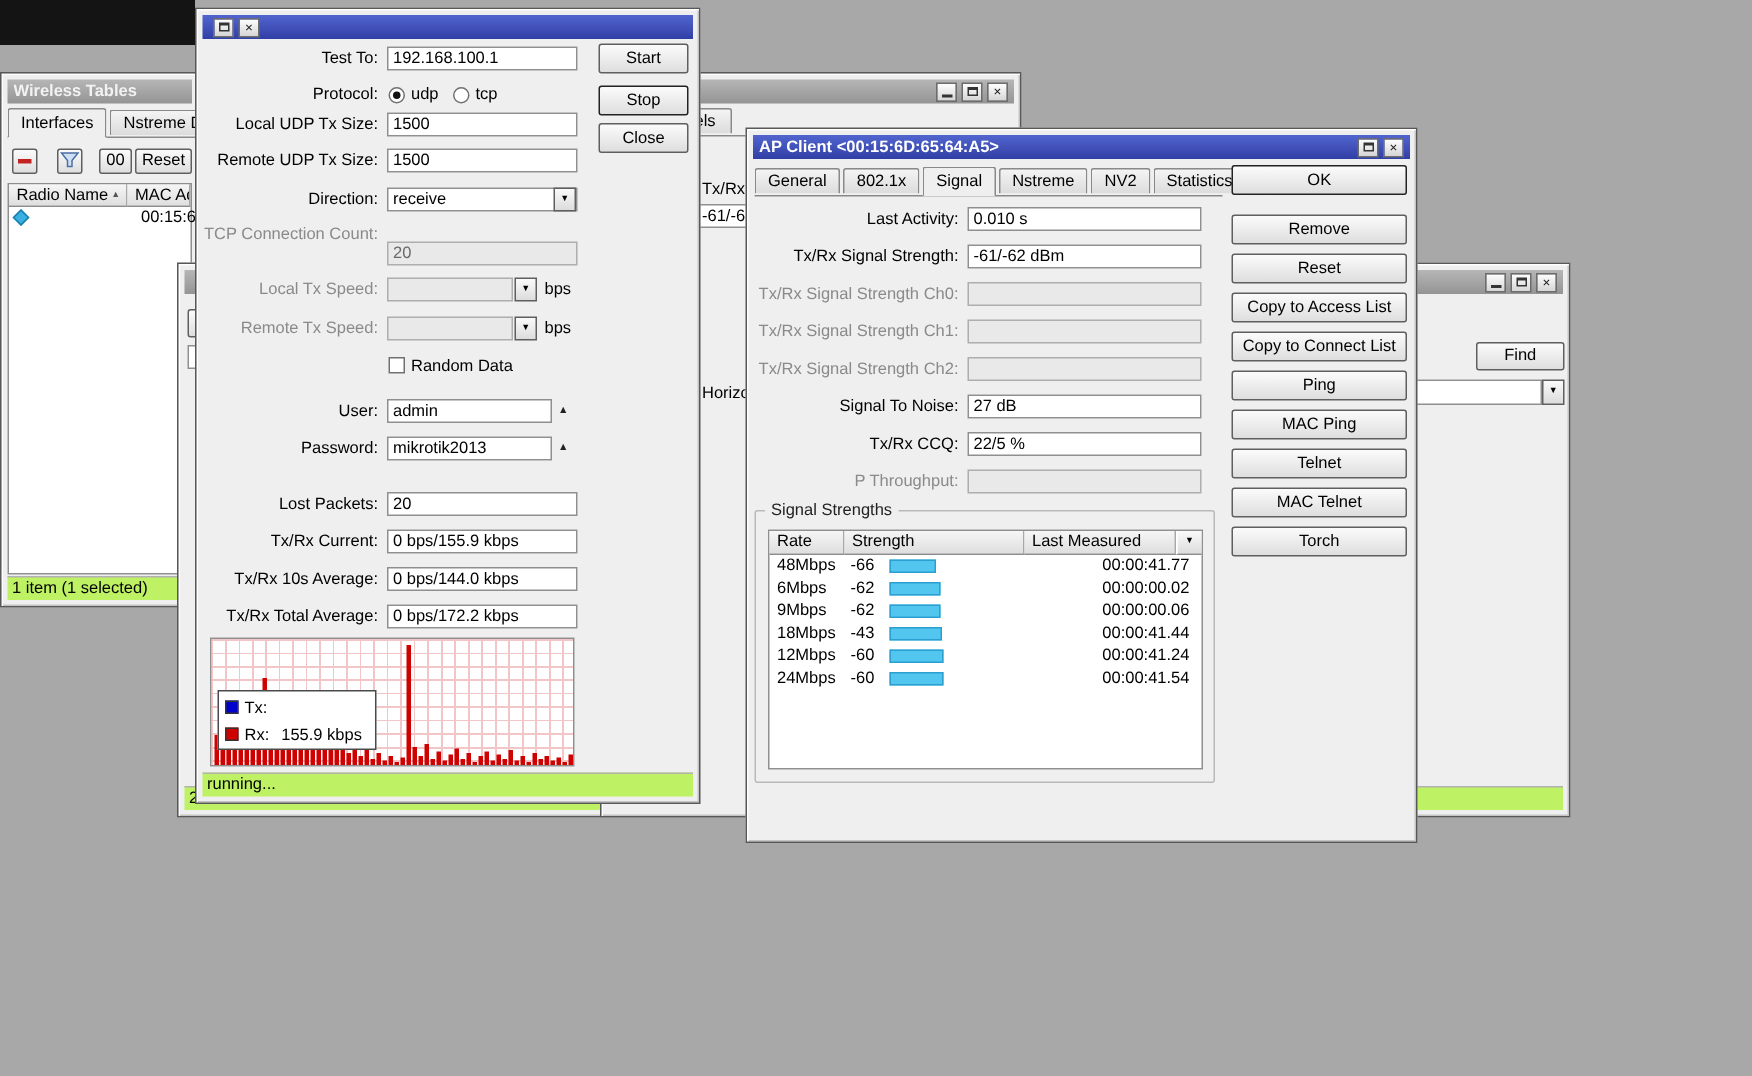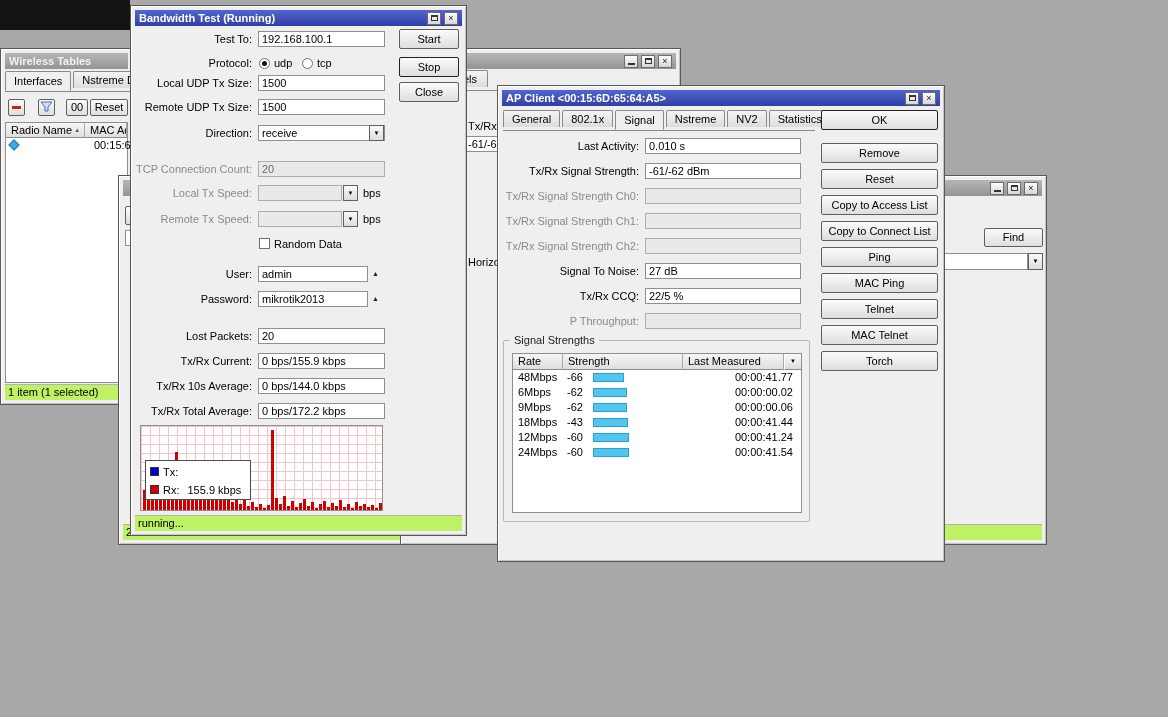"Bandwidth Test (Running)" span.t { html: <span>Bandwidth Test (Running)</span> -> none }
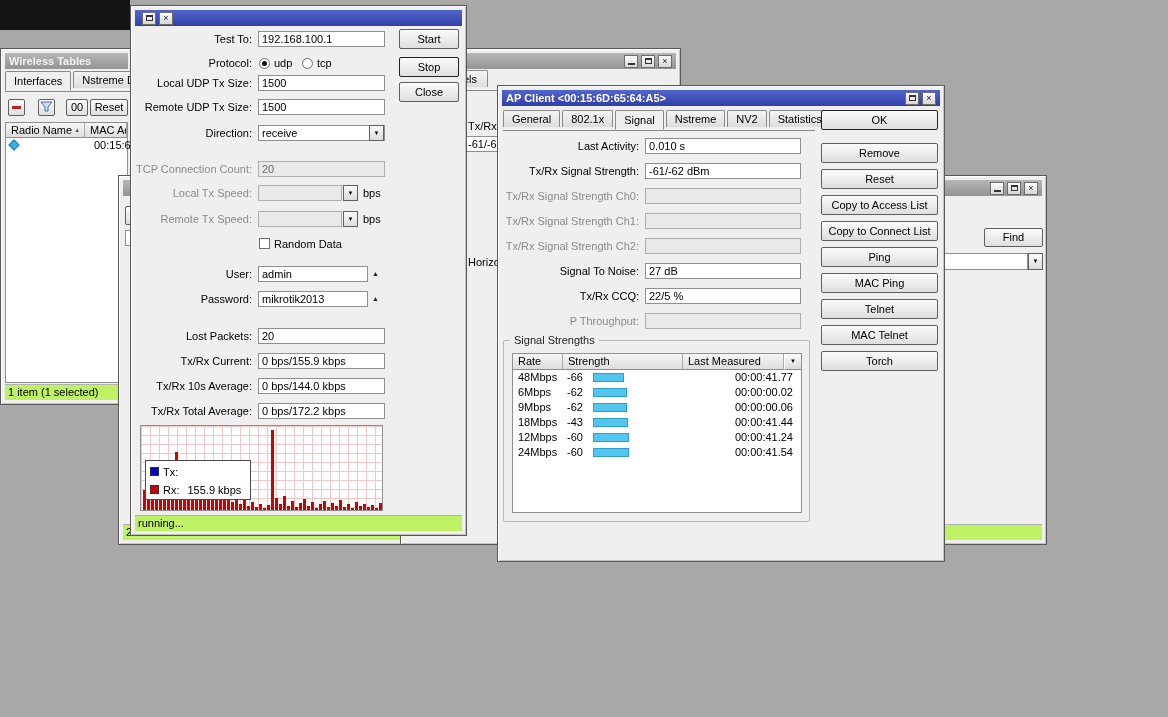"Interfaces" .tabs { align-items: flex-start -> center }
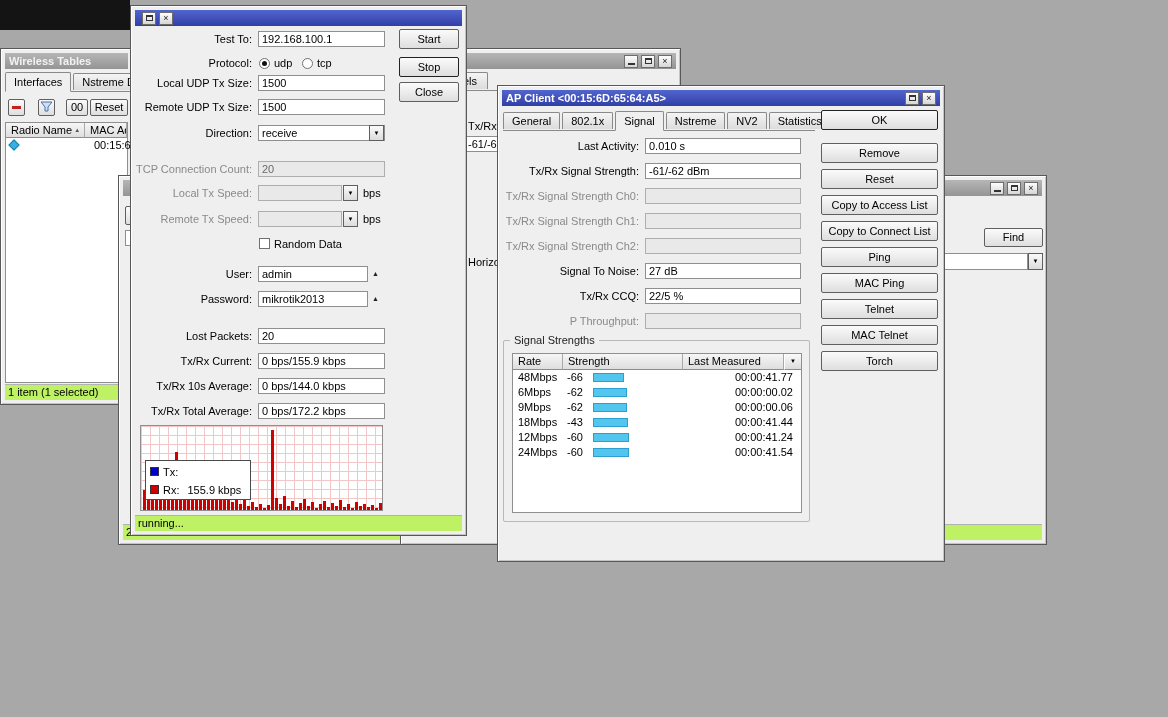"TCP Connection Count:" div.lbl { top: 151px -> 138px }
